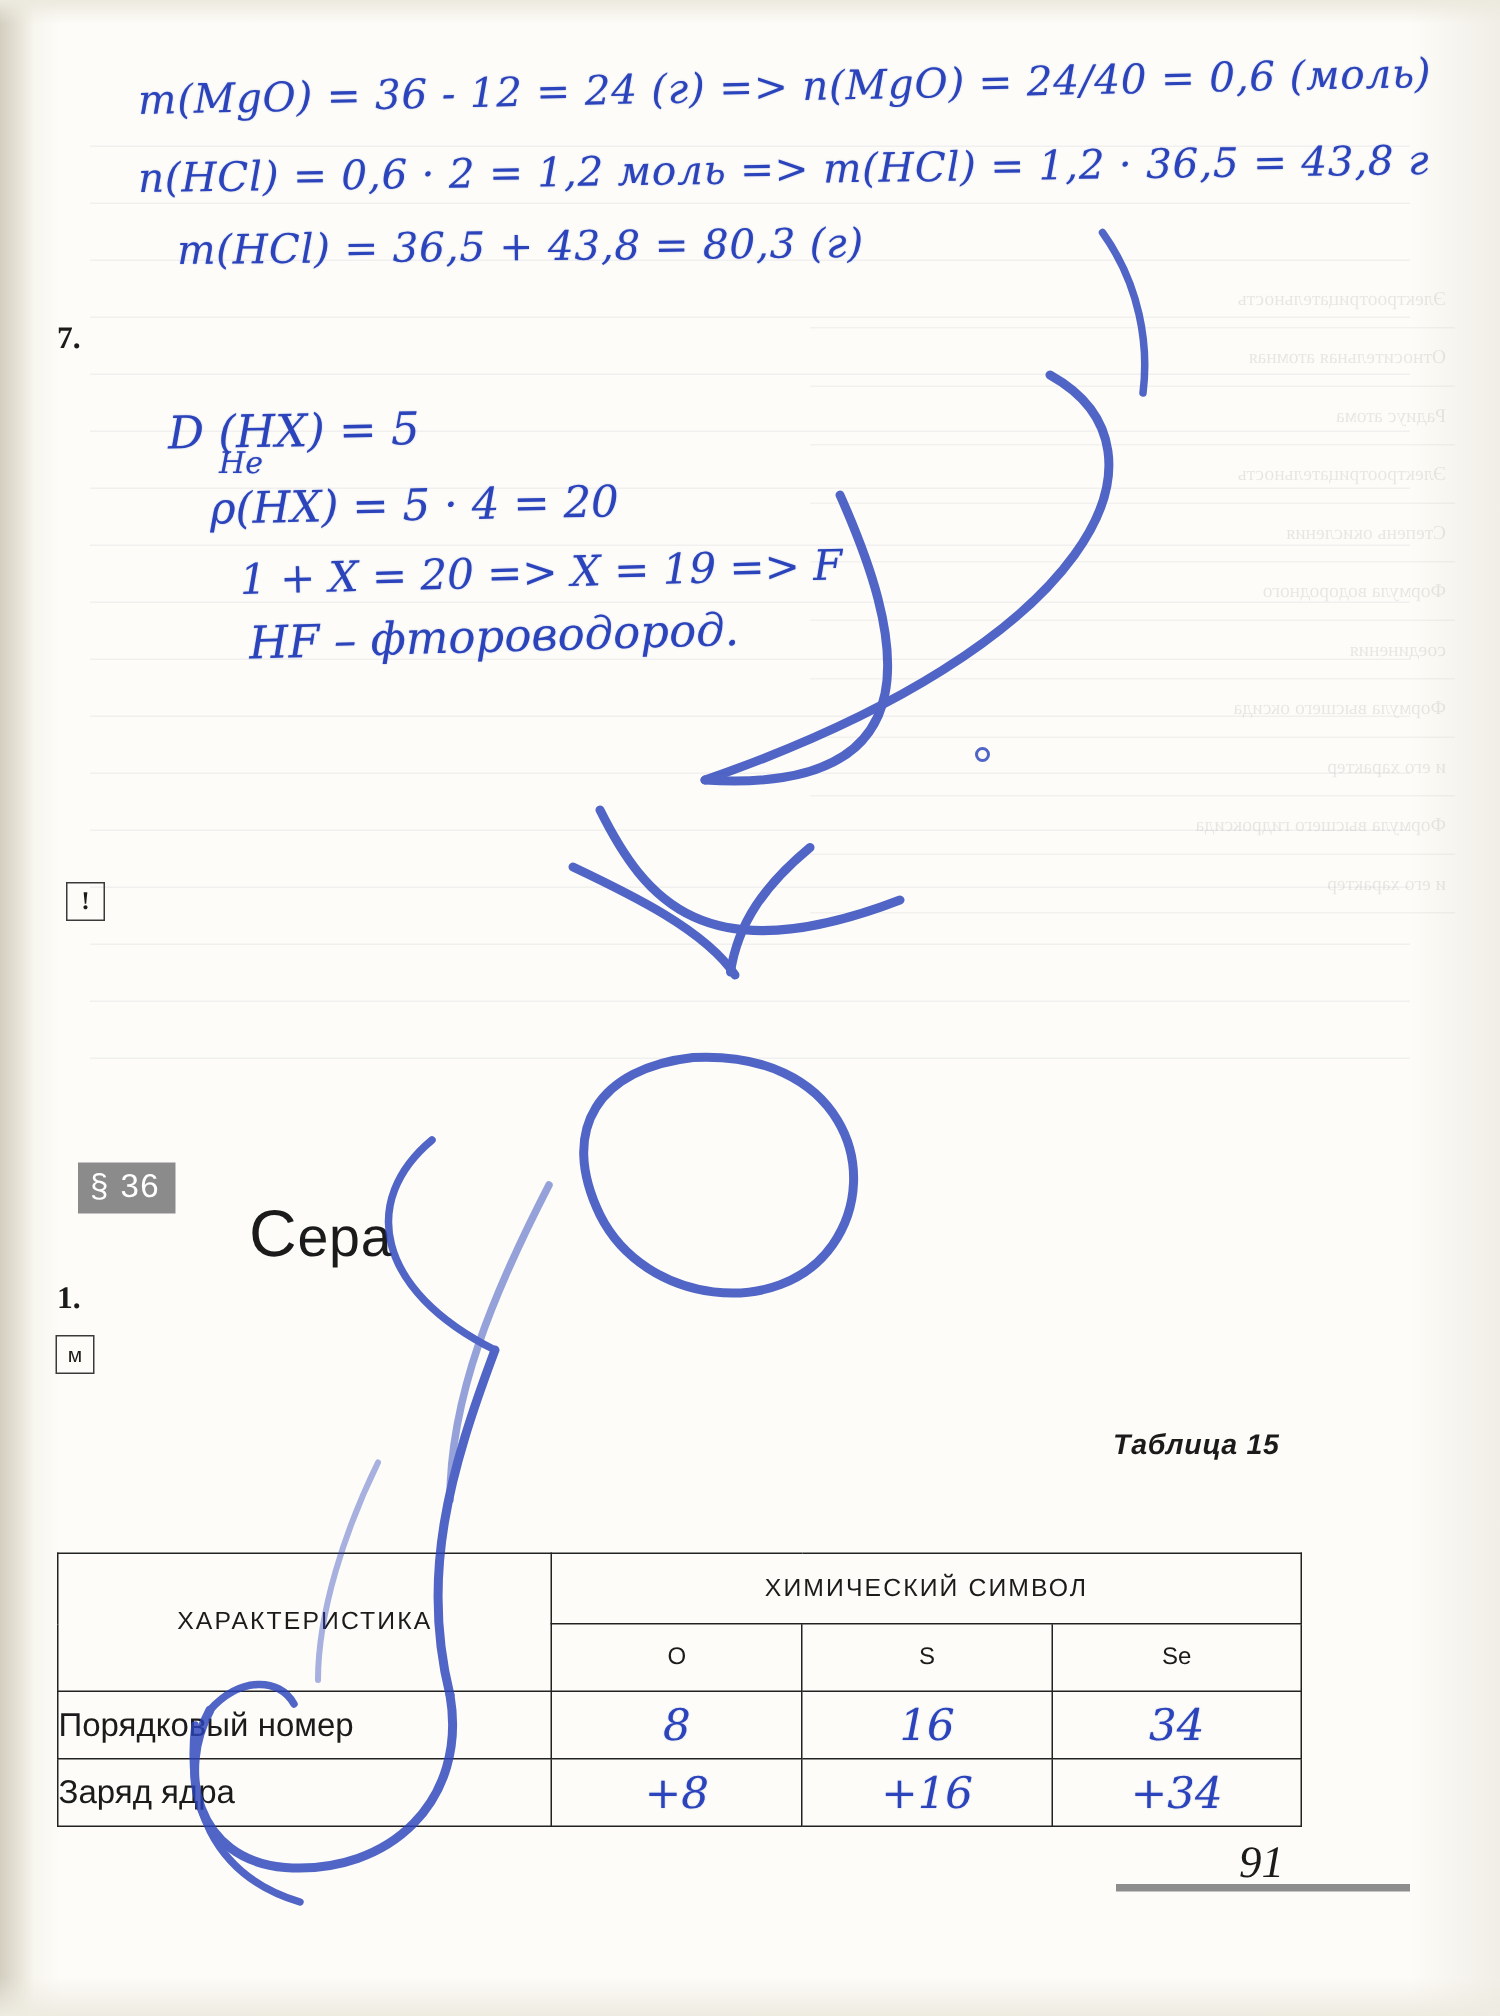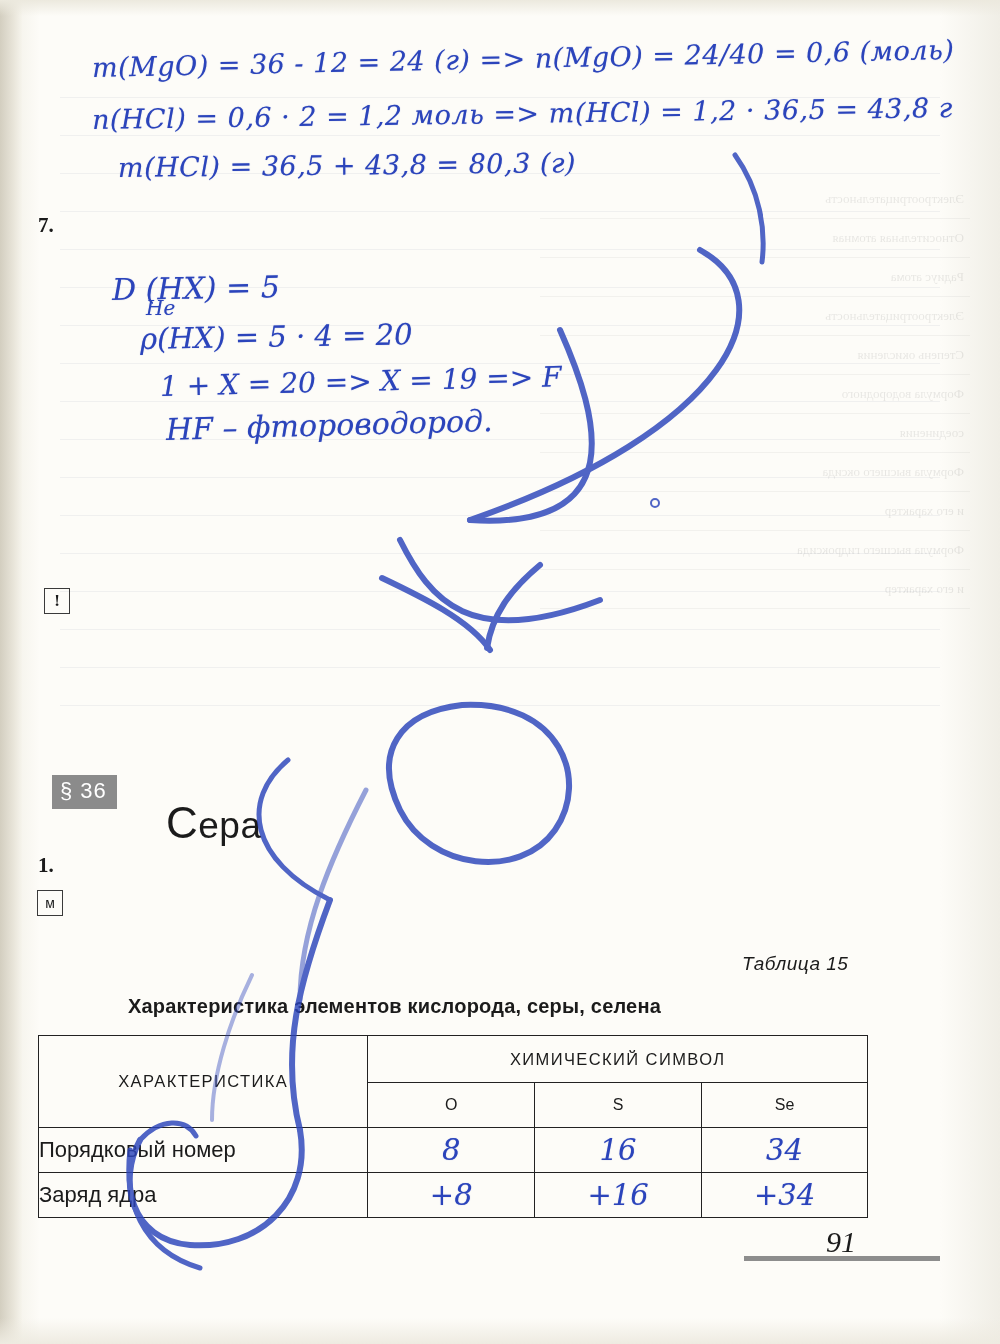"Таблица 15" div.tbl-caption { font-weight: none -> bold }
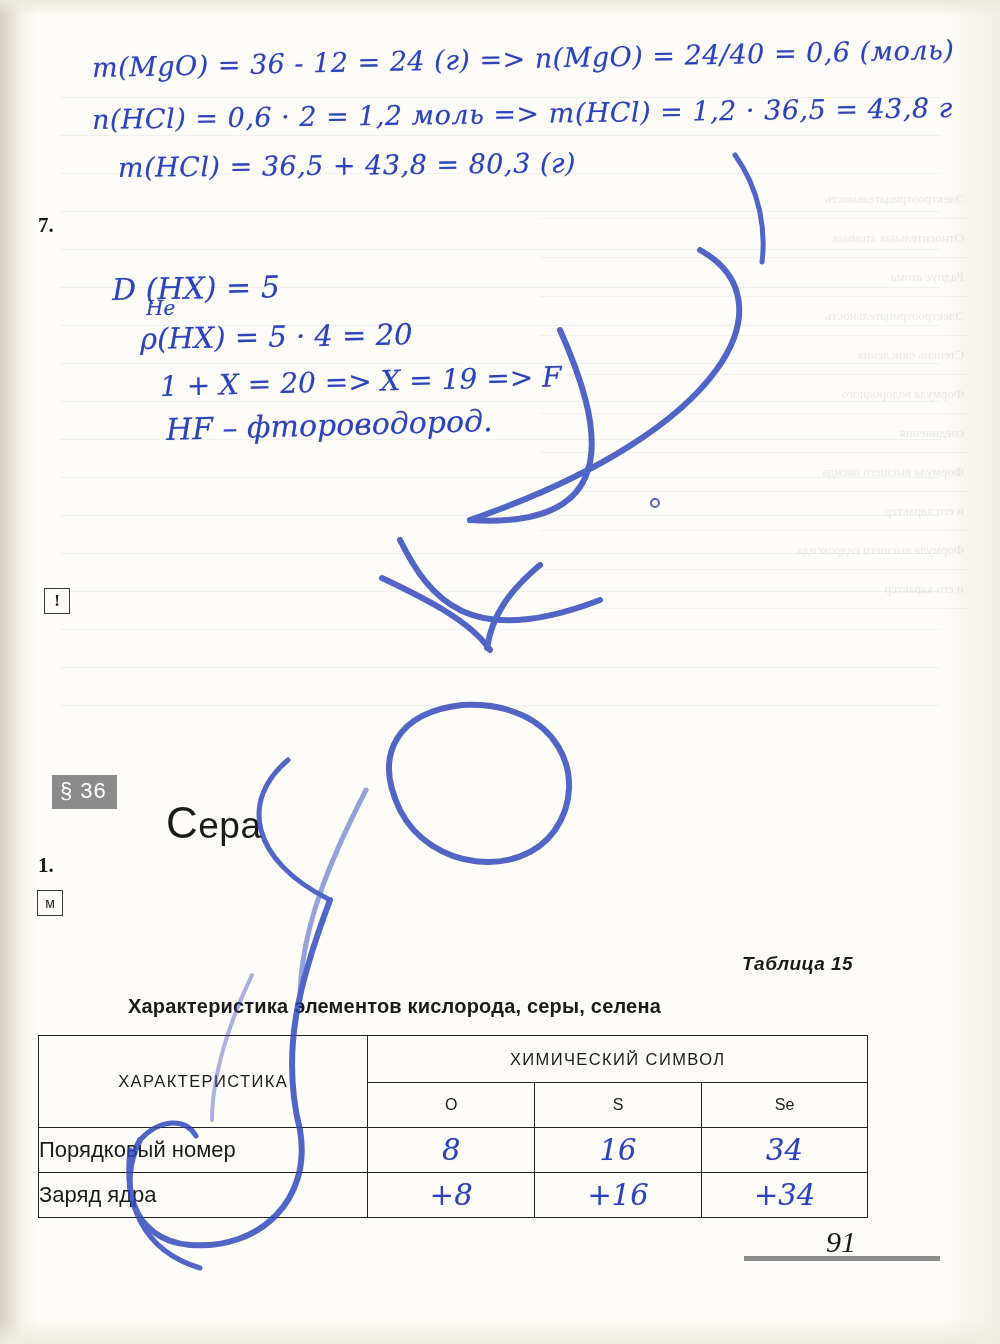"Характеристика элементов кислорода," div.tbl-title { html: <div>Характеристика элементов кислорода, серы, селена</div> -> none }
